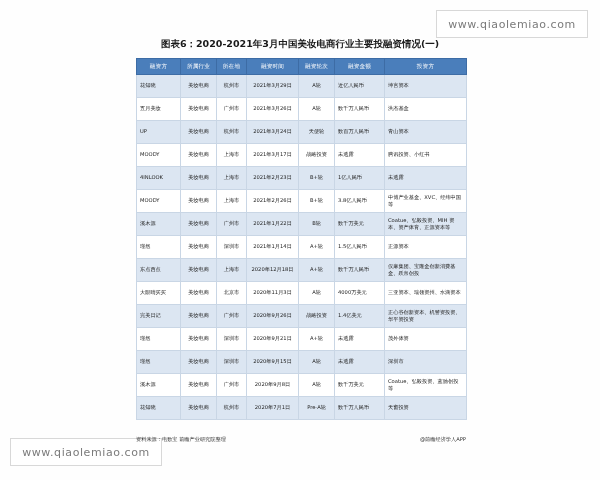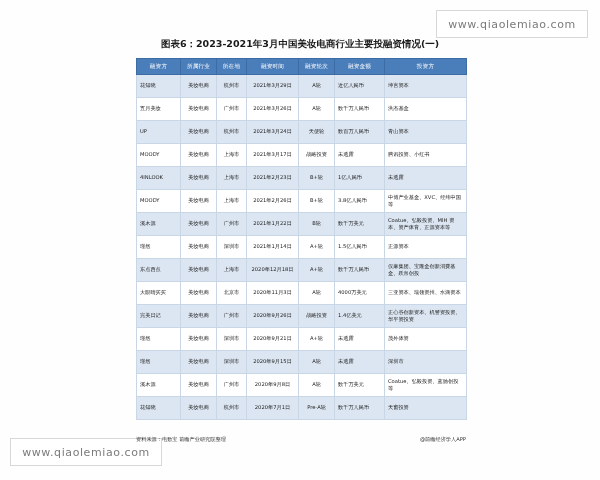"图表6：2023-2021年3月中国美妆电商行业主要投融资情况(一)" div.title { text: 2023-2021 -> 2020-2021 }
